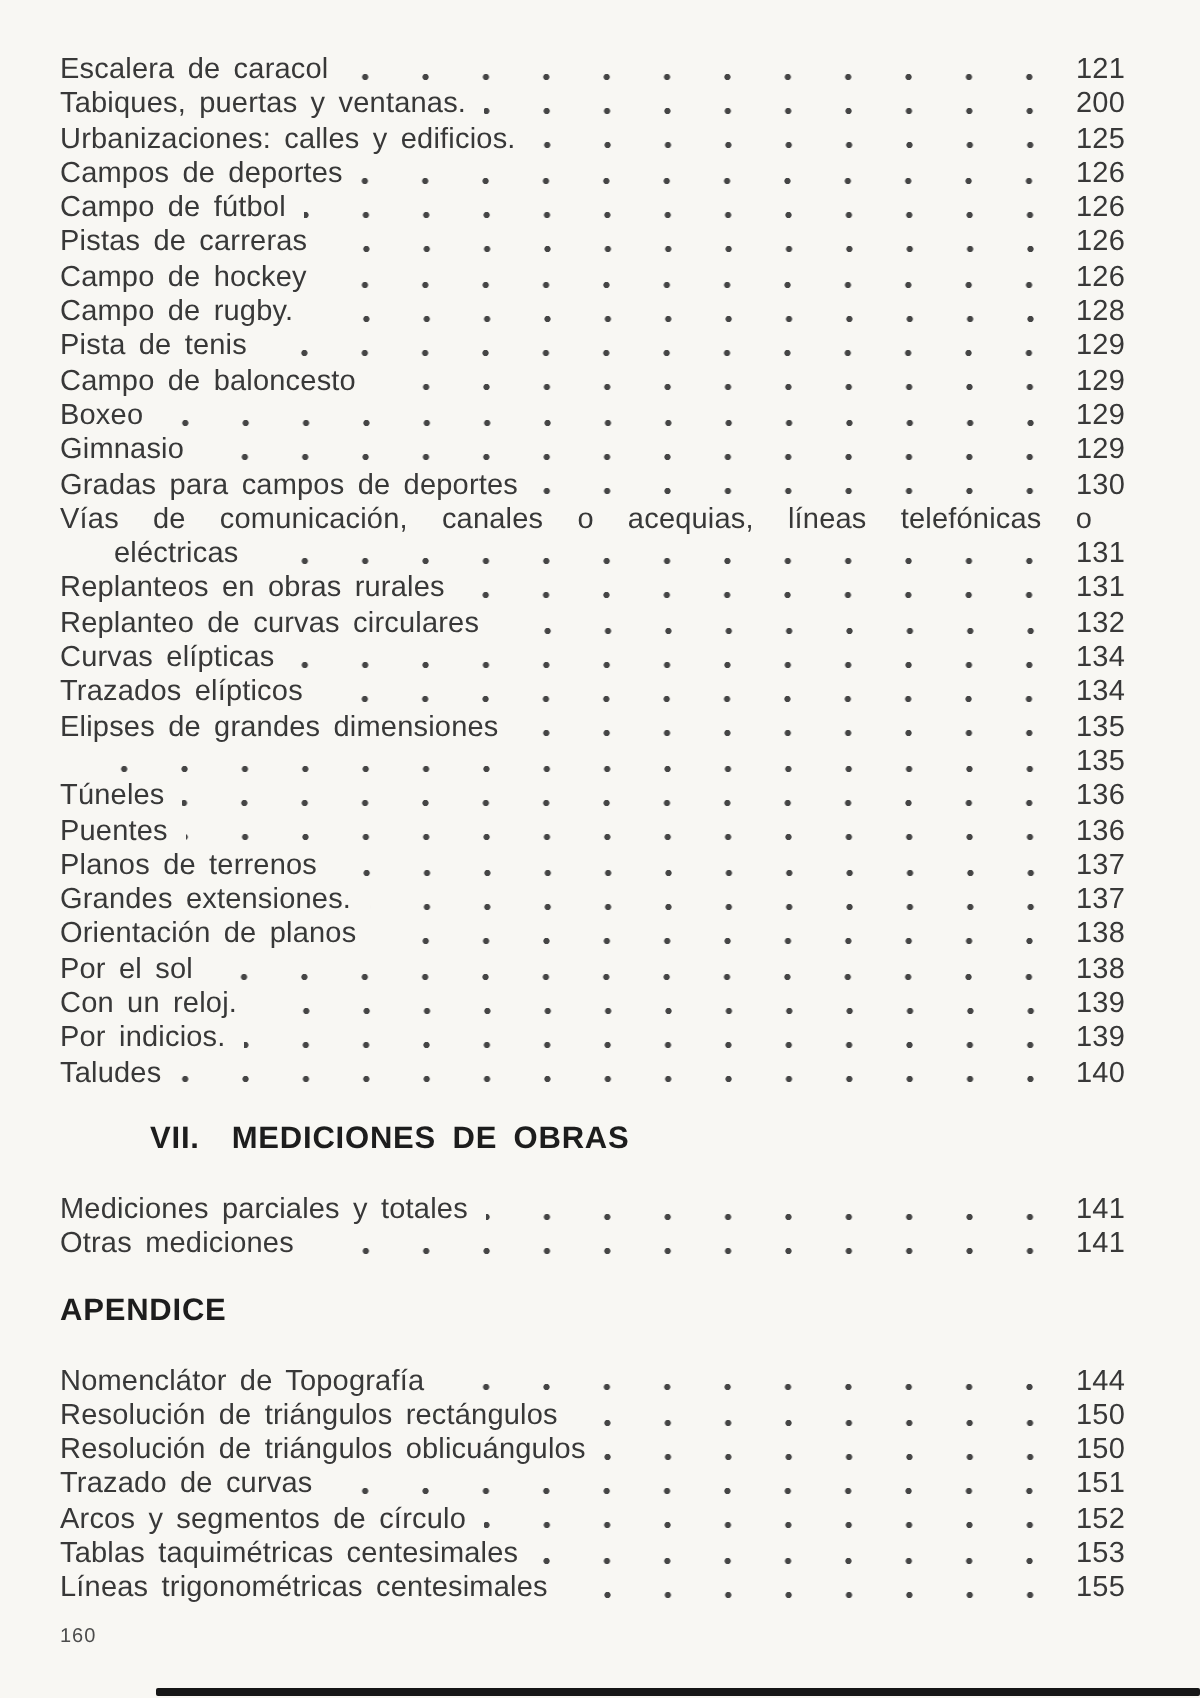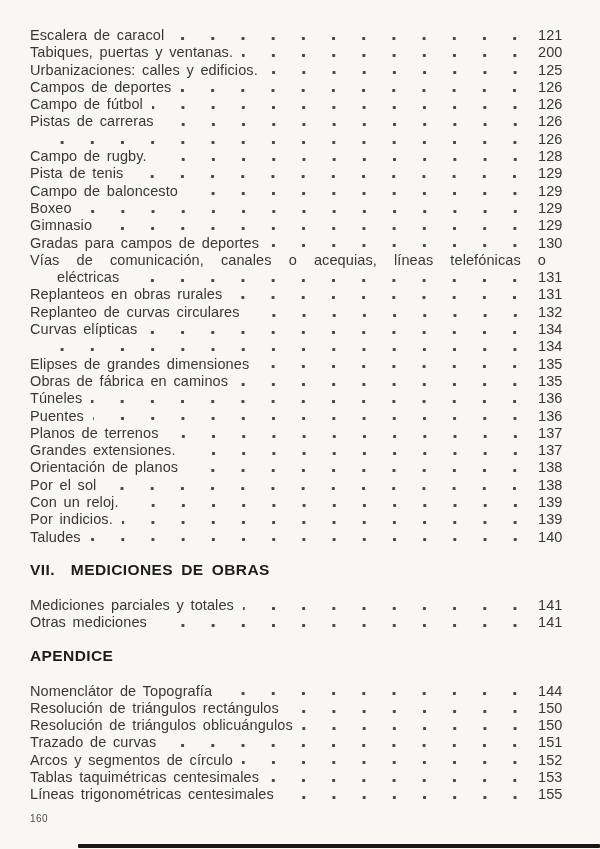"Campo de hockey" span.title { html: none -> <span>Campo de hockey</span> }
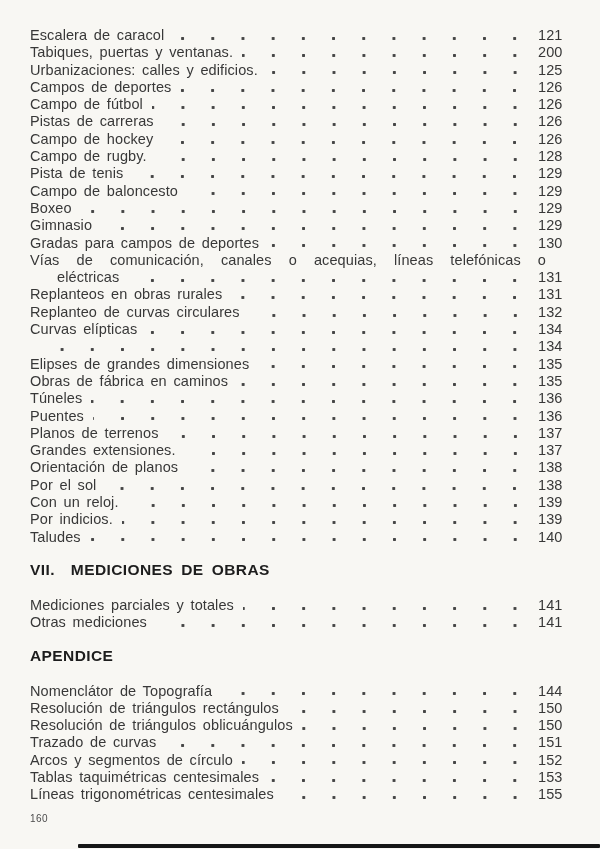"Trazados elípticos" span.title { html: none -> <span>Trazados elípticos</span> }
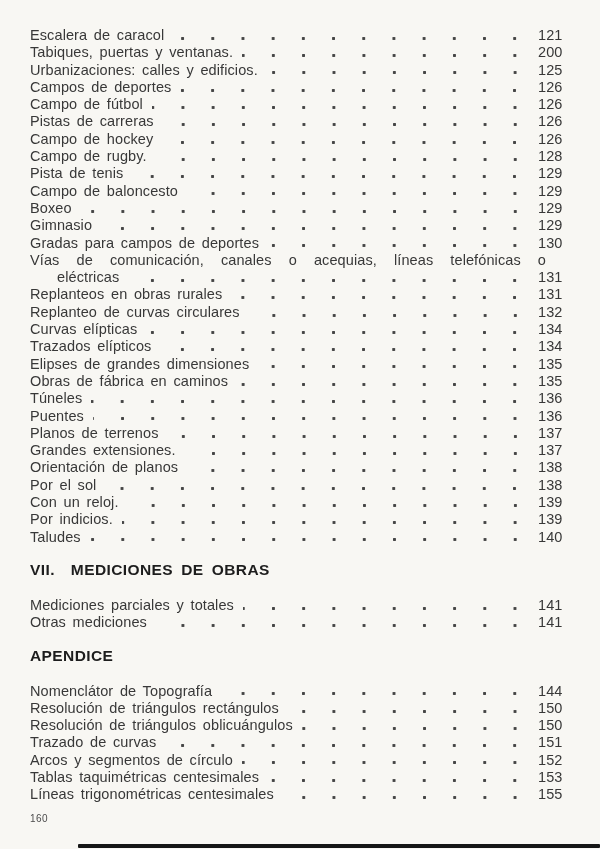"Obras de fábrica en caminos" span.title { html: <span>Obras de fábrica en caminos</span> -> none }
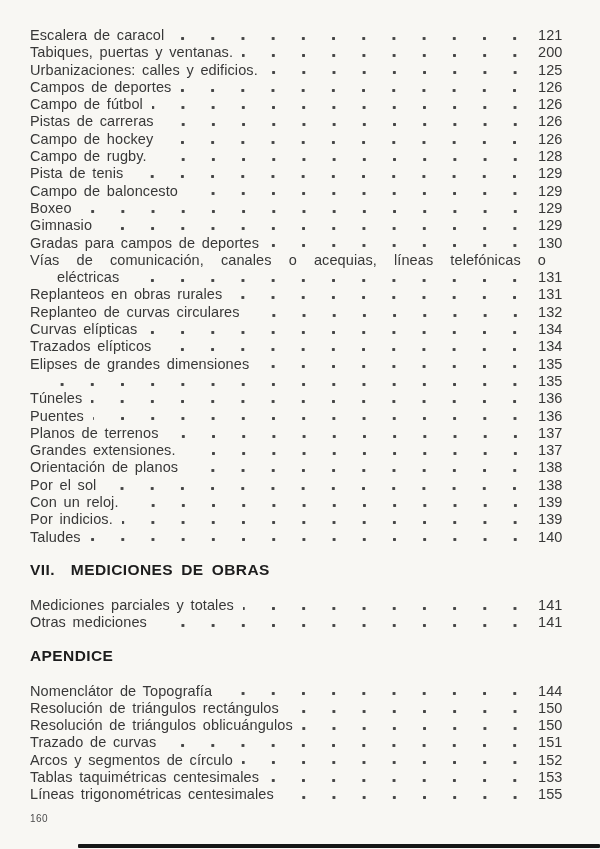"VII." .section-heading .sec-num { margin-left: none -> 45px }
